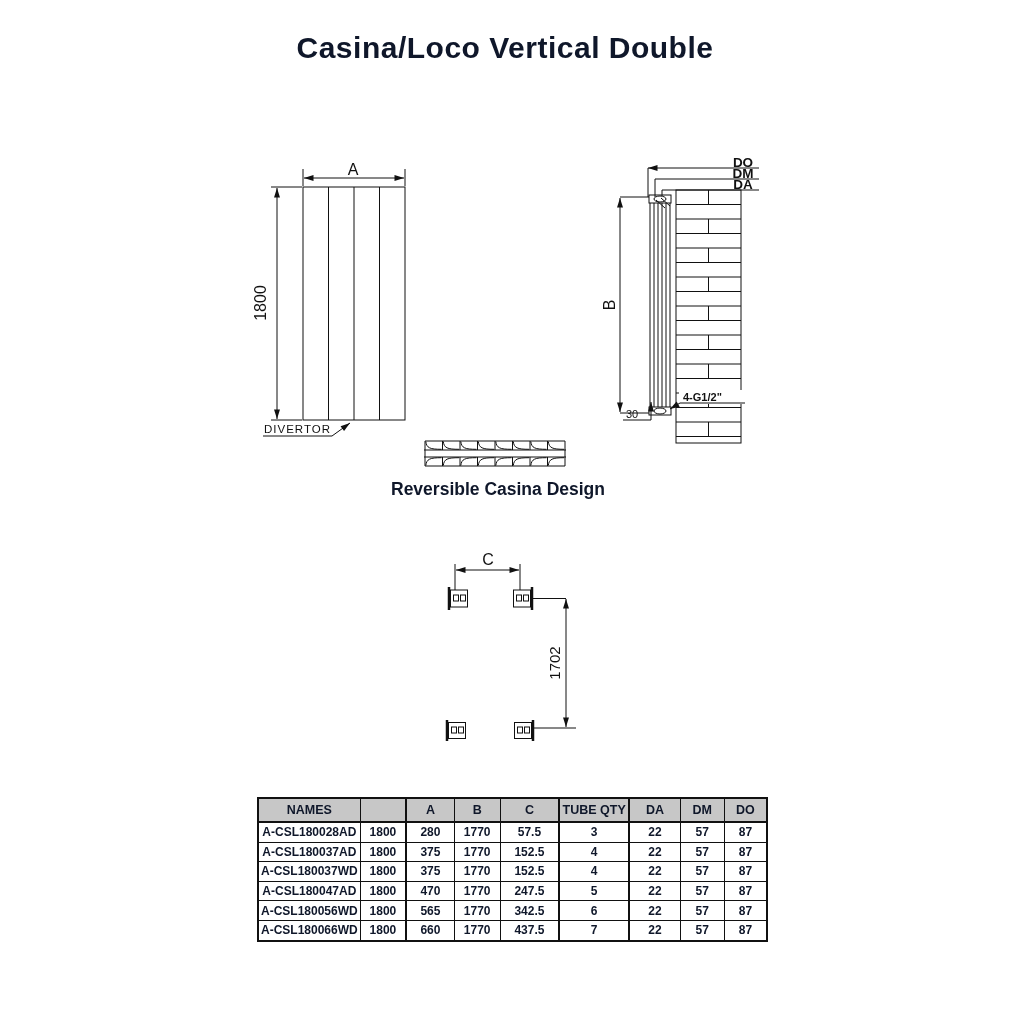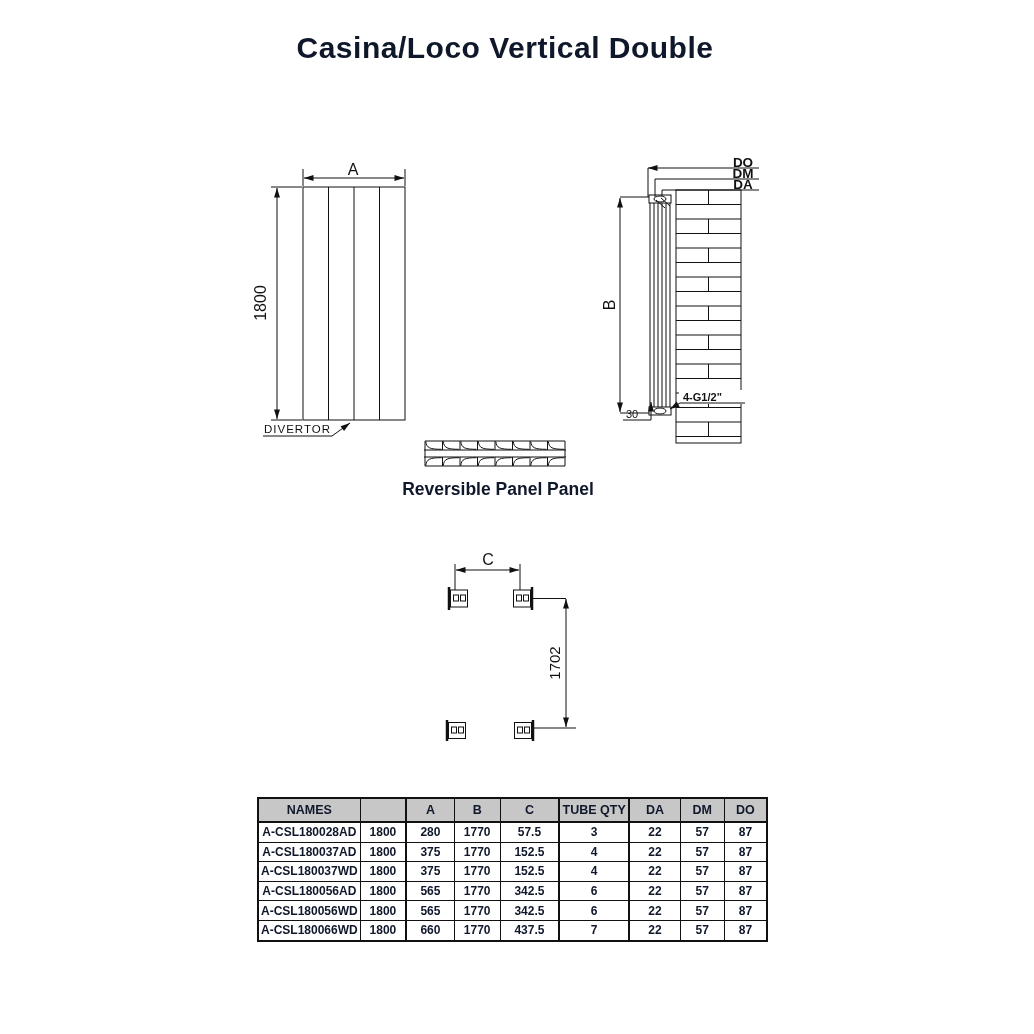"Reversible Panel Panel" div.caption { text: Panel Panel -> Casina Design }
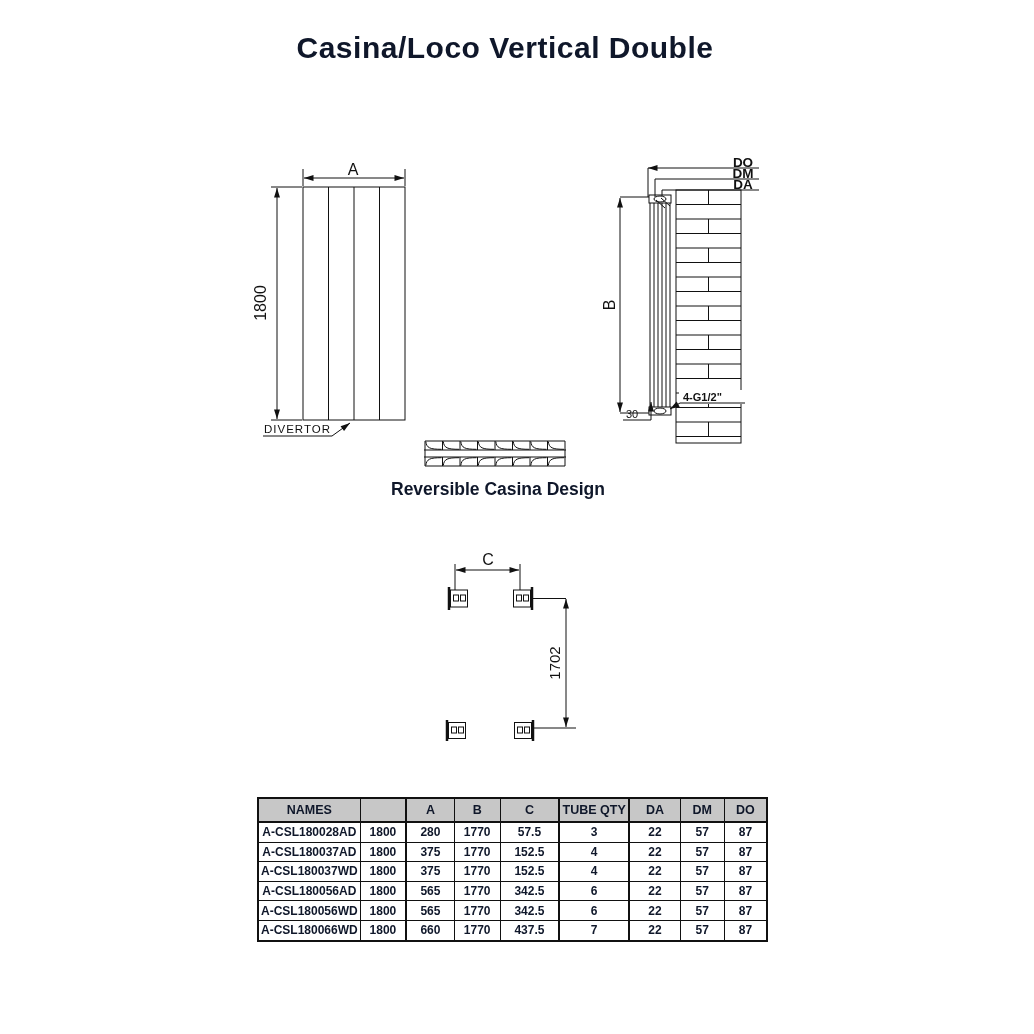"A-CSL180047AD" tr { html: none -> <tr> <td>A-CSL180047AD</td> <td>1800</td> <td>470</td> <td>1770</td> <td>247.5</td> <td>5</td> <td>22</td> <td>57</td> <td>87</td> </tr> }
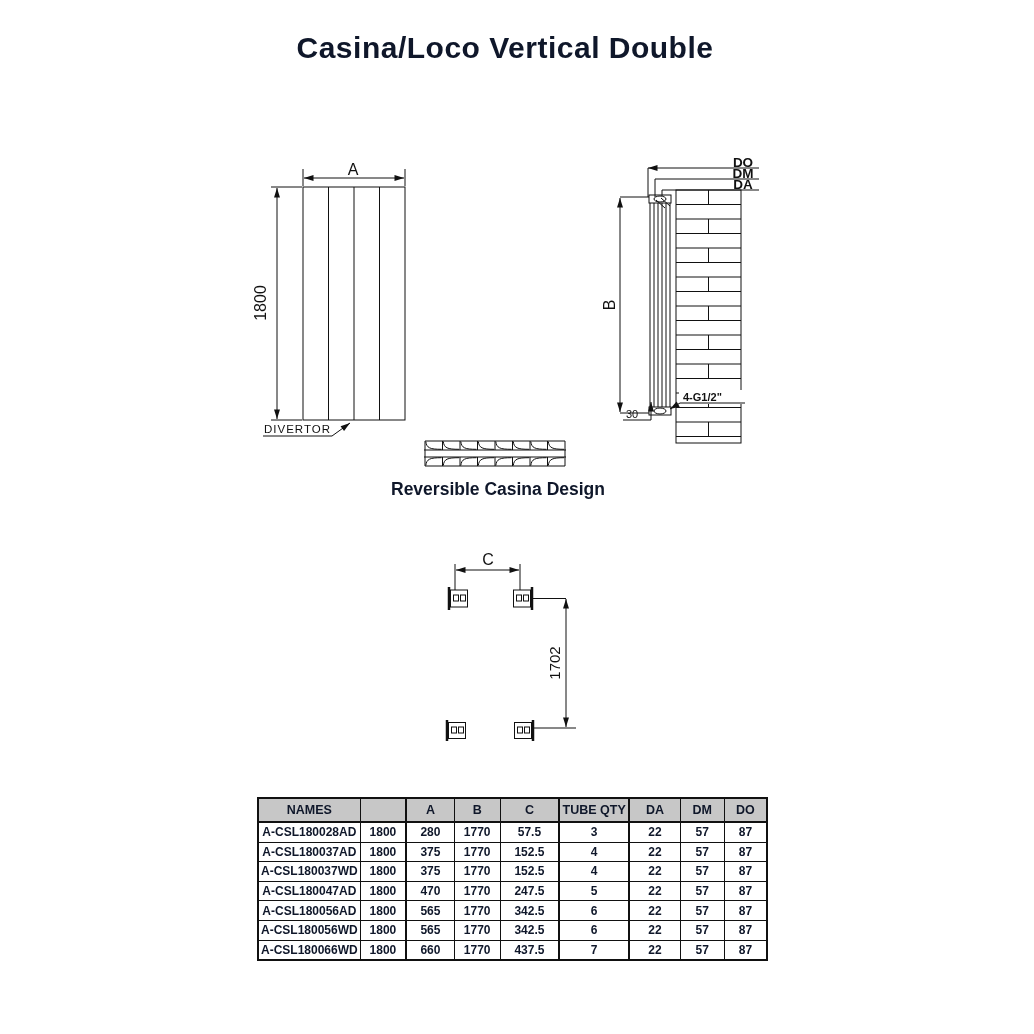"A-CSL180056AD" tr { html: <tr> <td>A-CSL180056AD</td> <td>1800</td> <td>565</td> <td>1770</td> <td>342.5</td> <td>6</td> <td>22</td> <td>57</td> <td>87</td> </tr> -> none }
